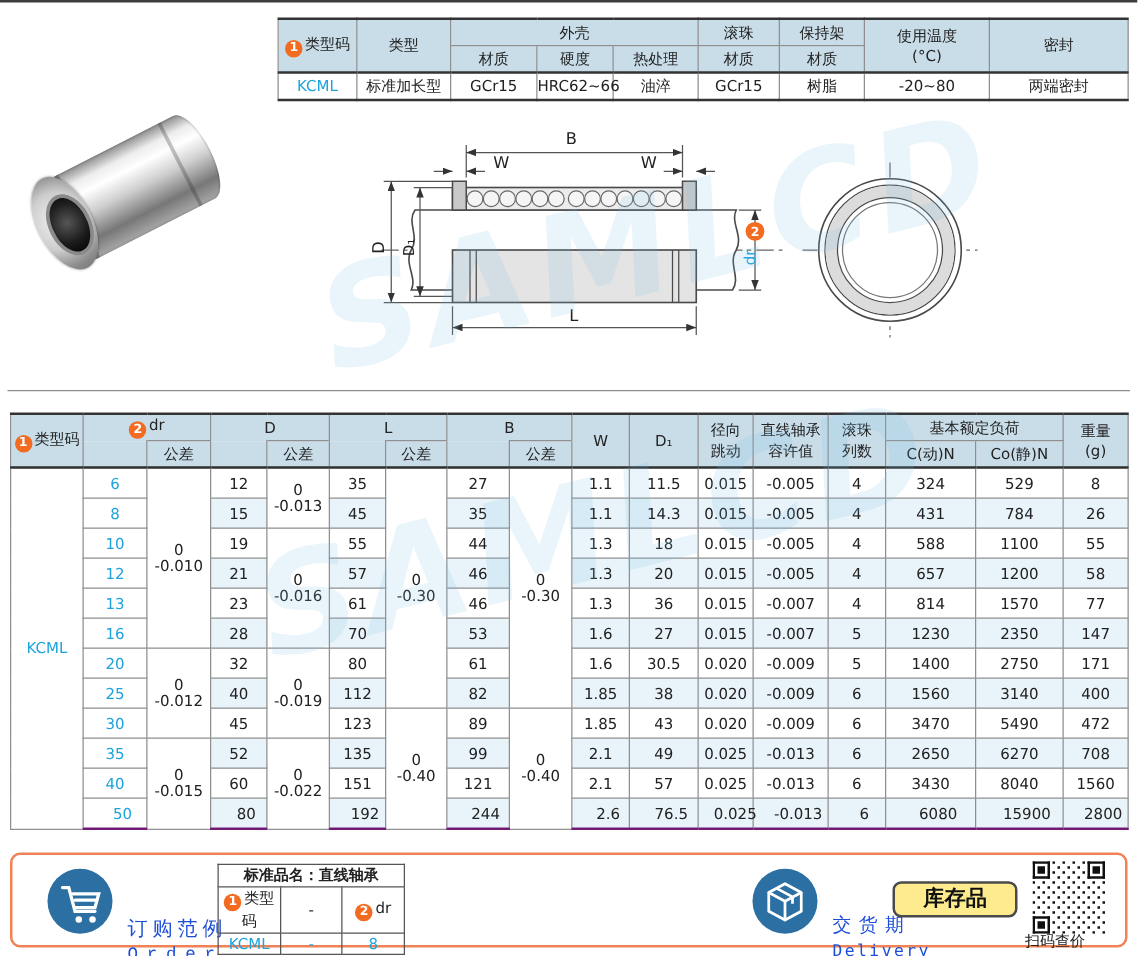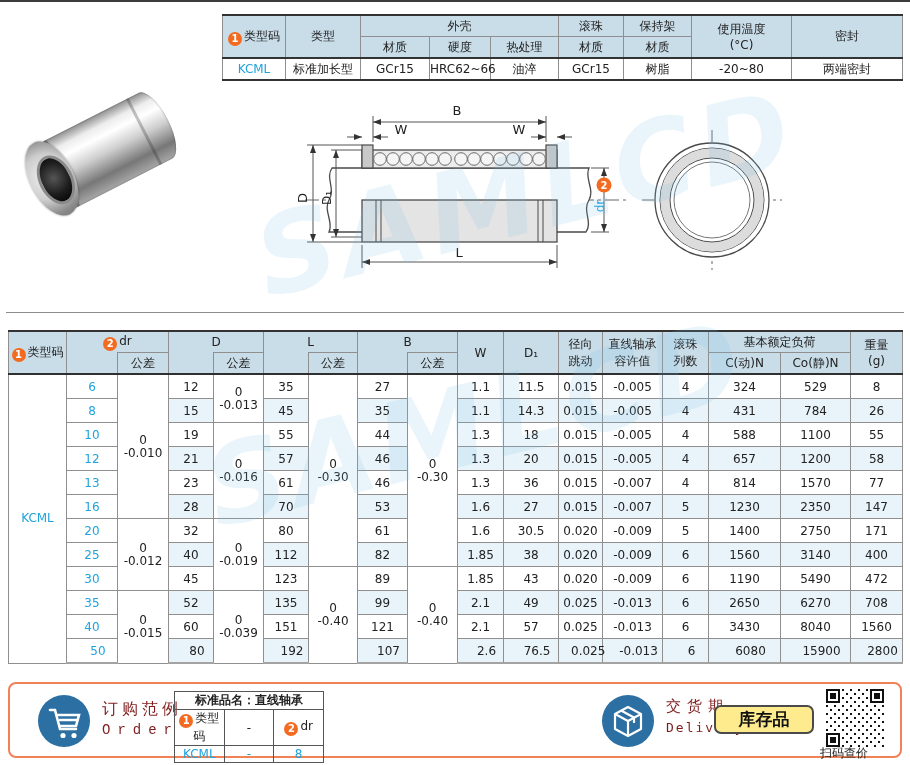"1190" td.val { text: 1190 -> 3470 }
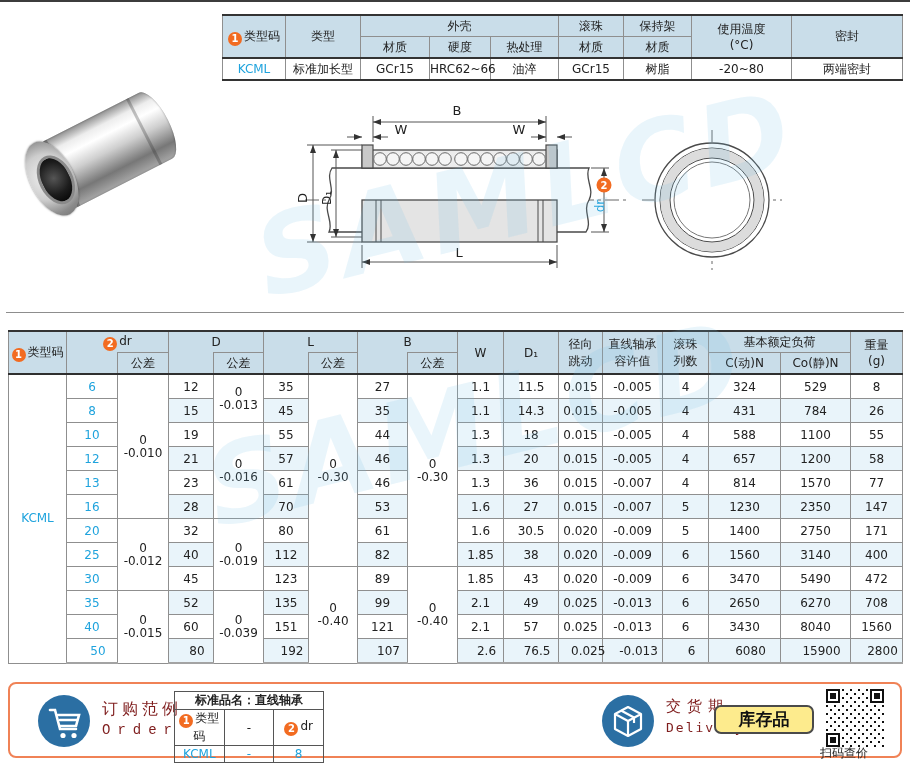"-0.039" div.tol2 { text: -0.039 -> -0.022 }
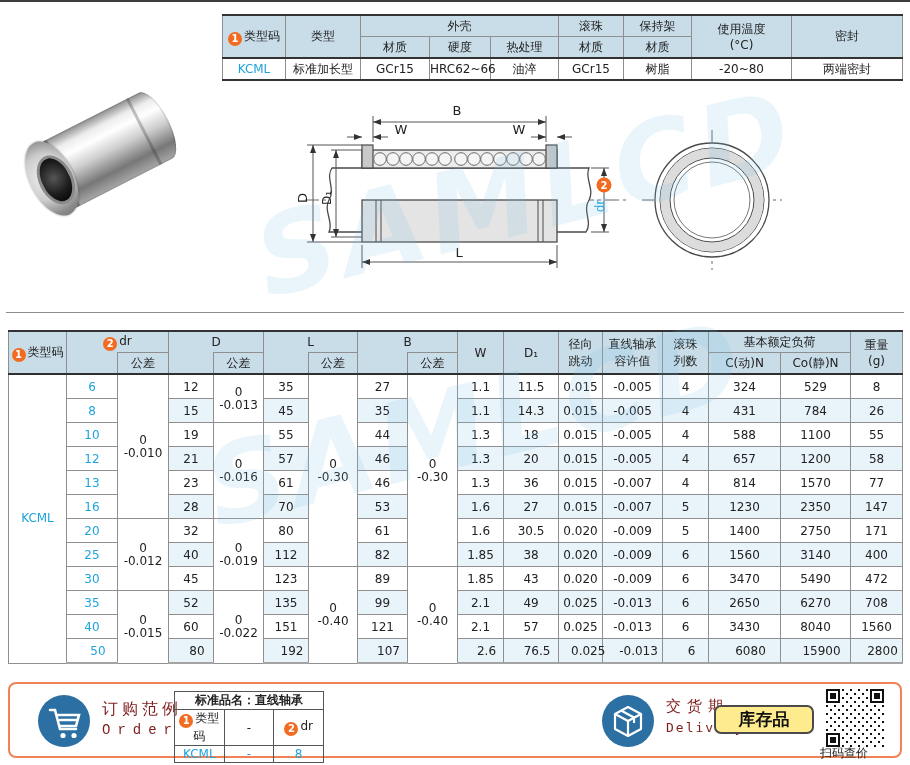"50" .mt tbody tr:last-child td { border-bottom: 2px solid #a3a3a3 -> 2px solid #701a75 }
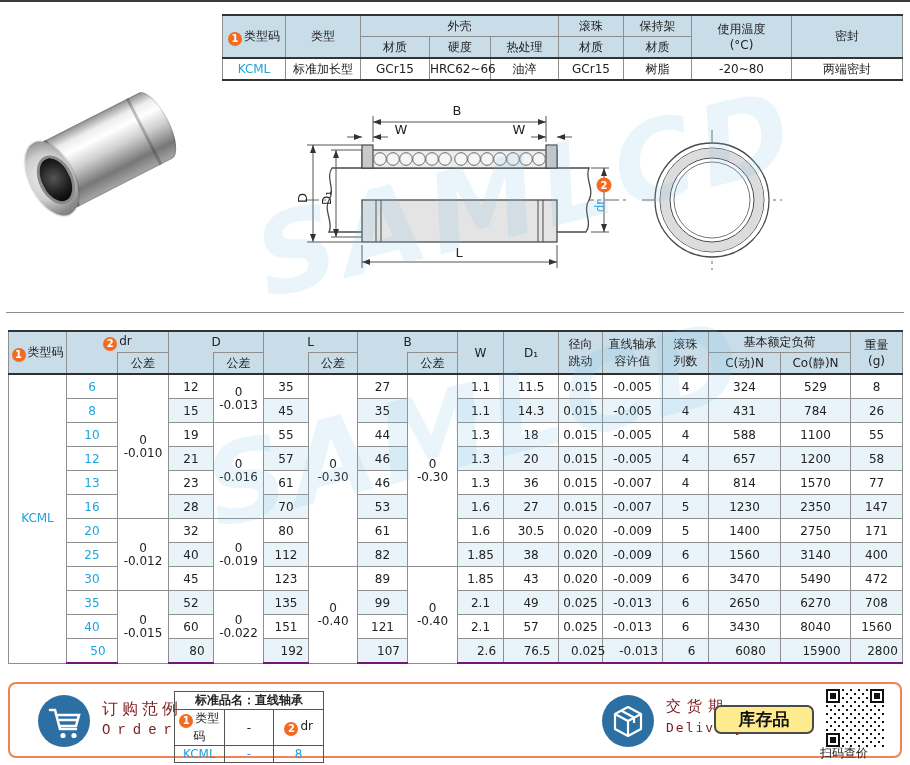"107" td.val { text: 107 -> 244 }
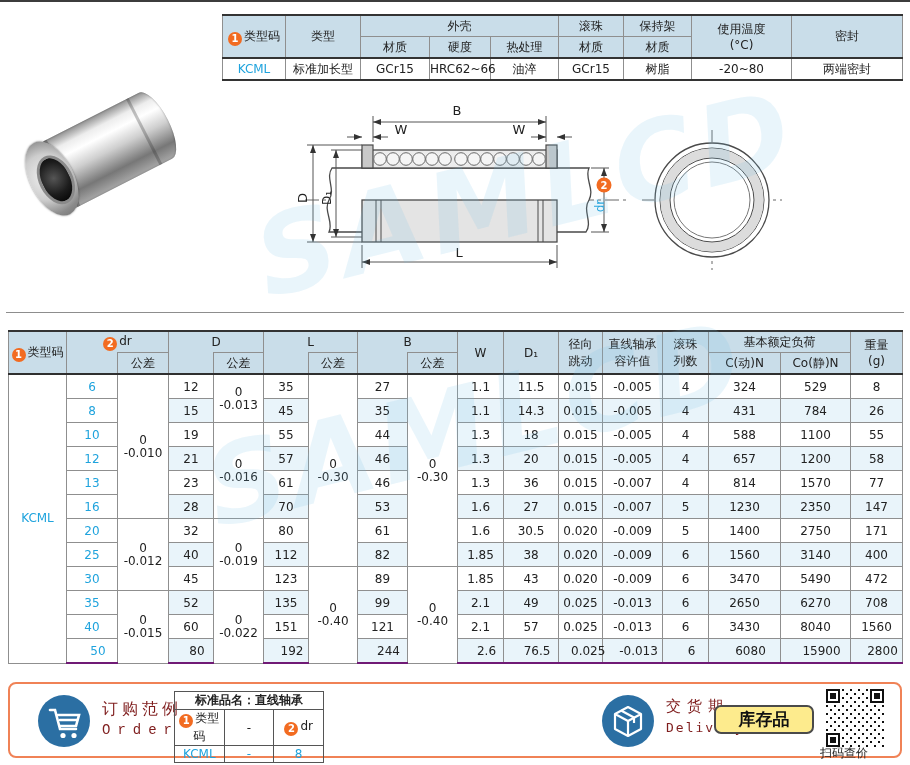"订购范例" .ftxt { color: #7f1d1d -> #1d4ed8; margin-top: none -> 34px }
